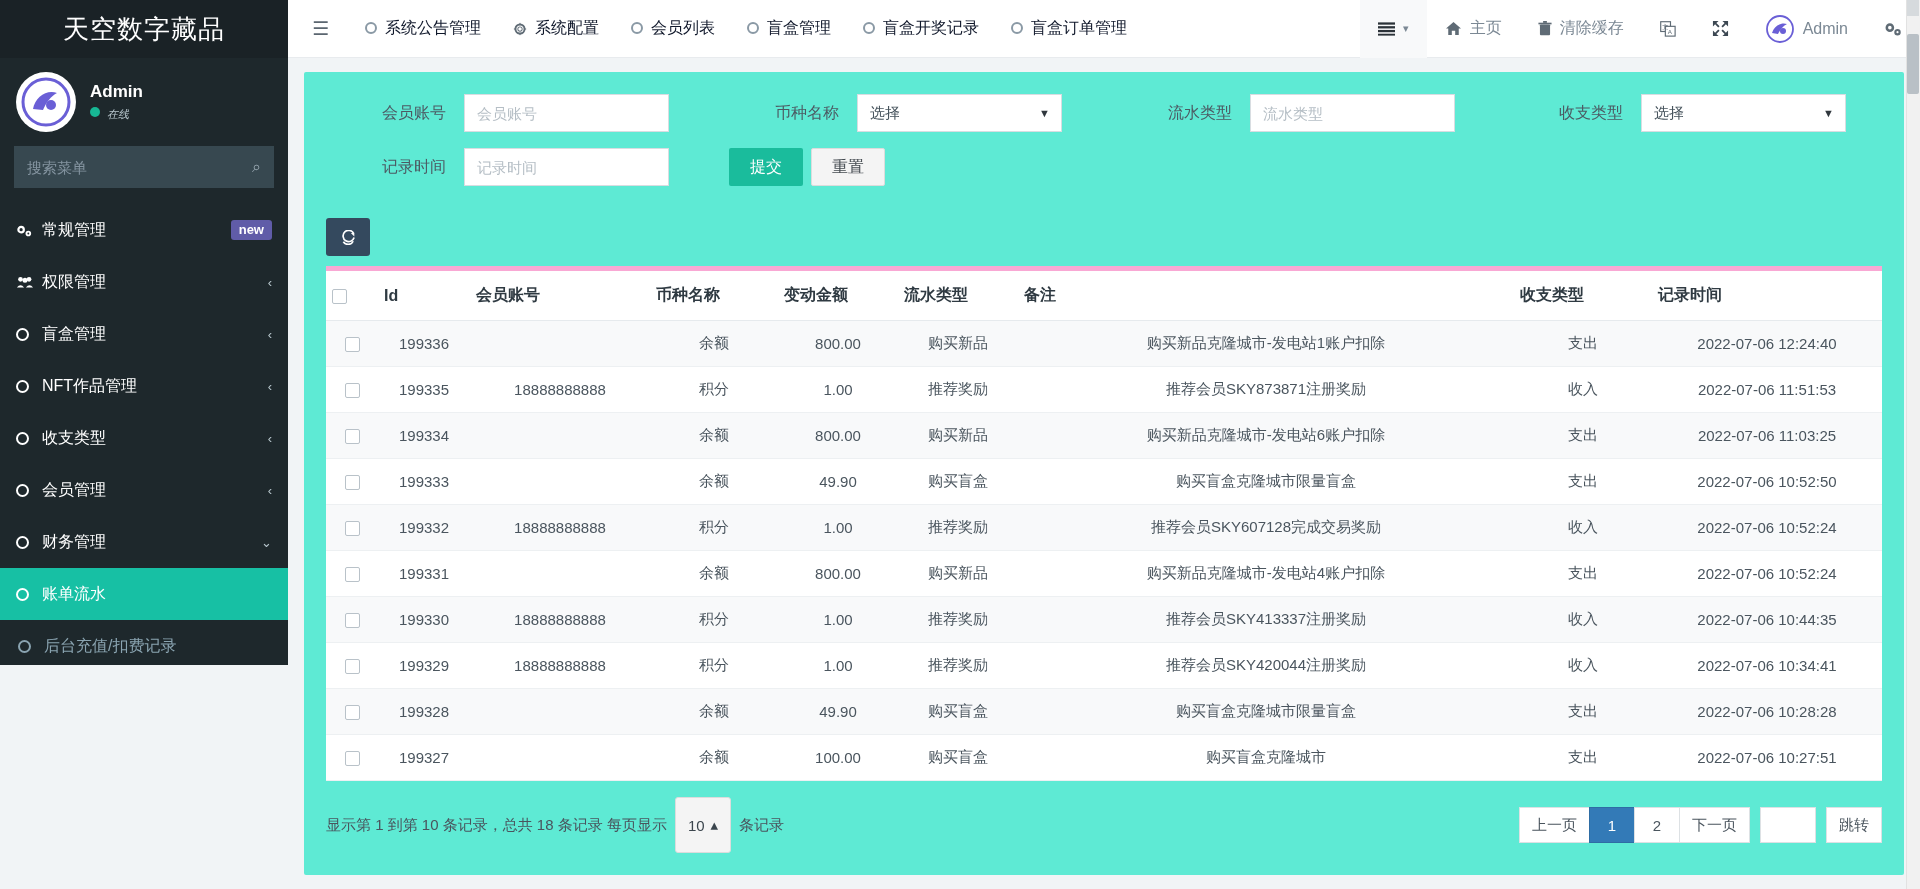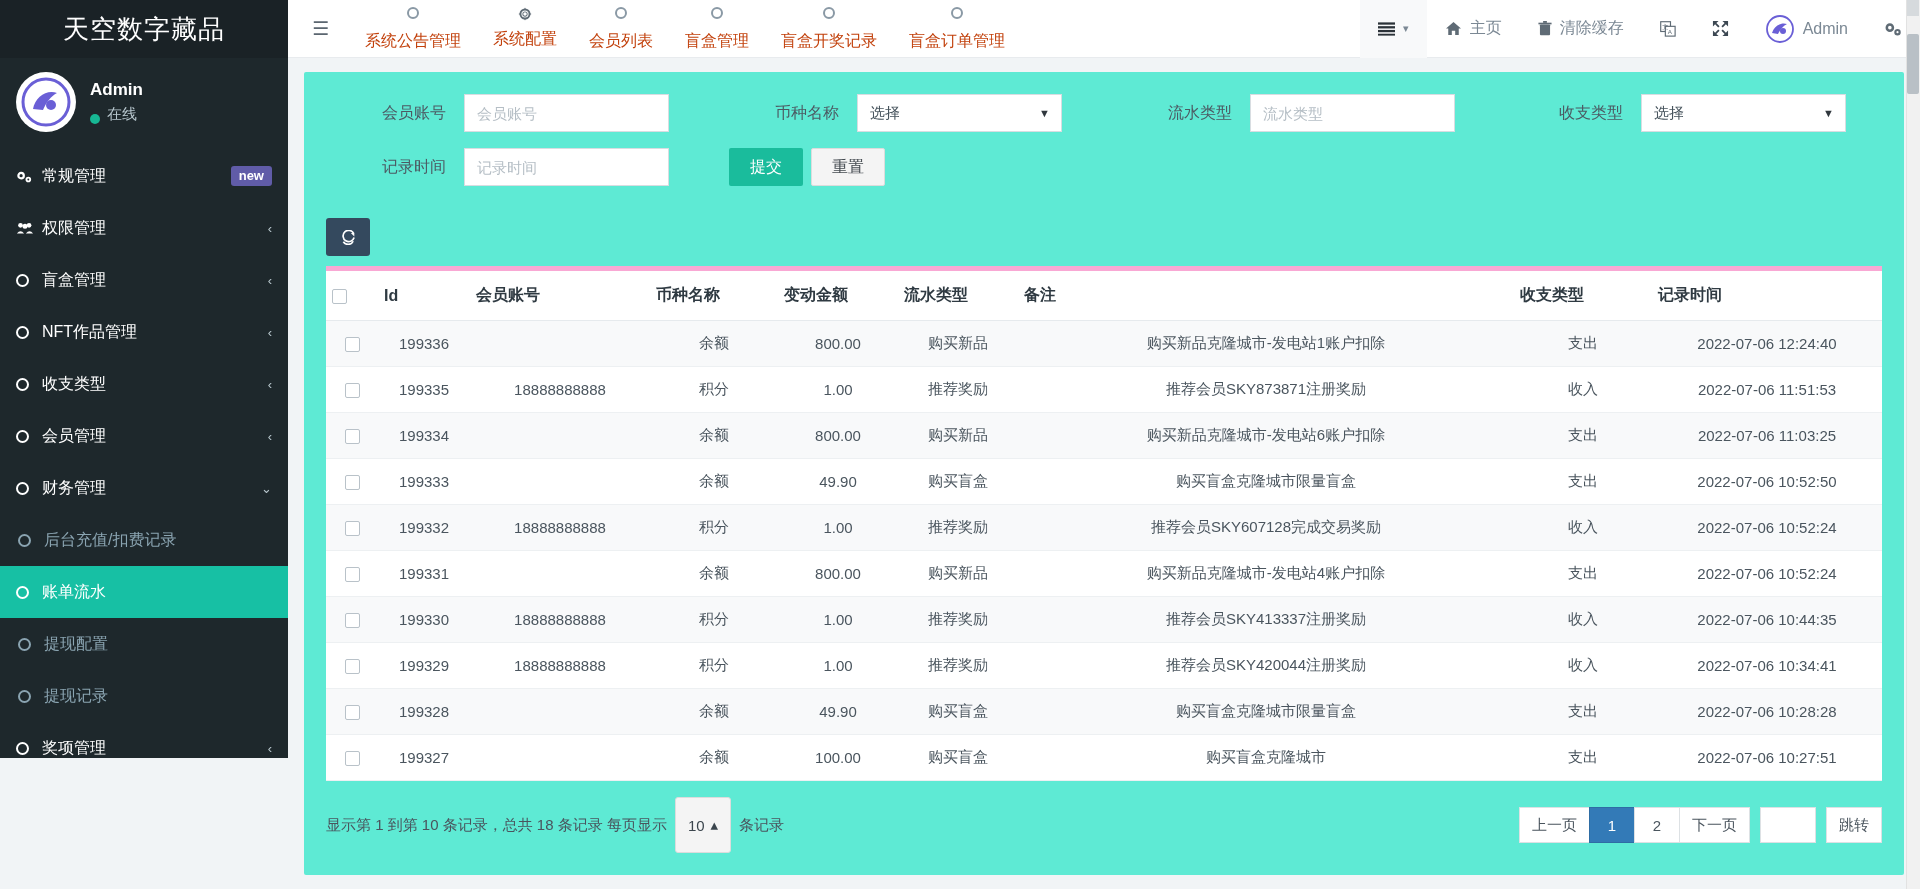"天空数字藏品" .sidebar { height: 758px -> 665px }
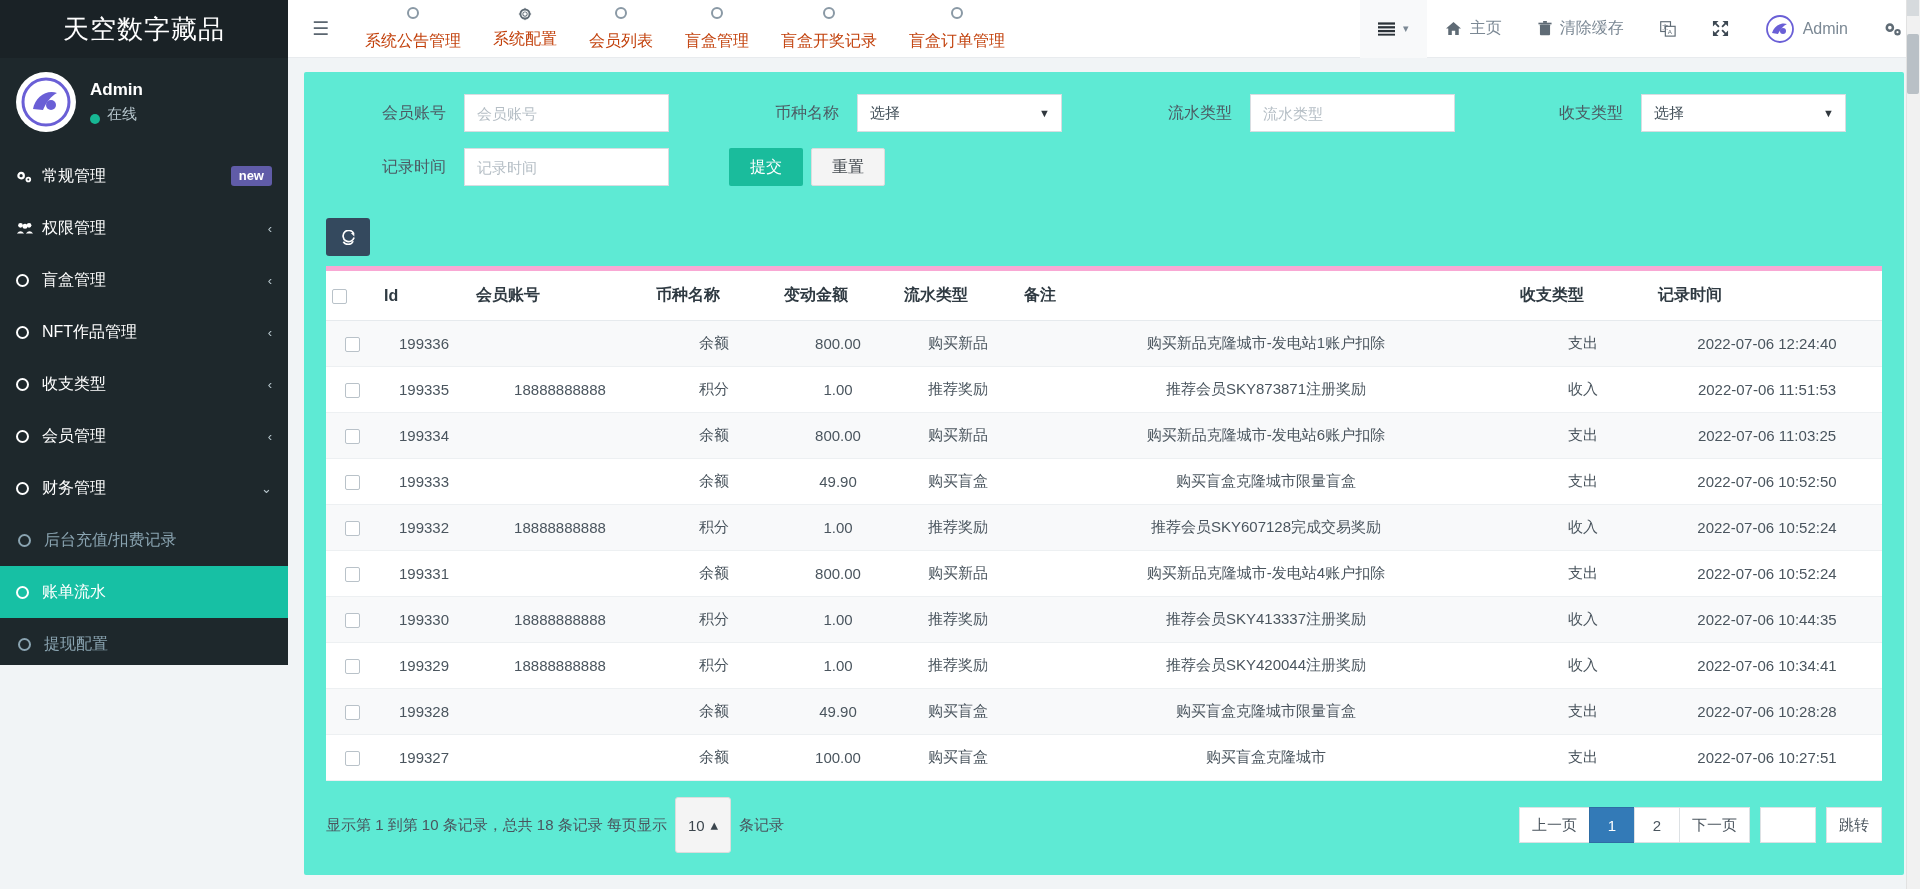"系统公告管理" .navtab { color: #c2410c -> #0f172a; flex-direction: column -> none }
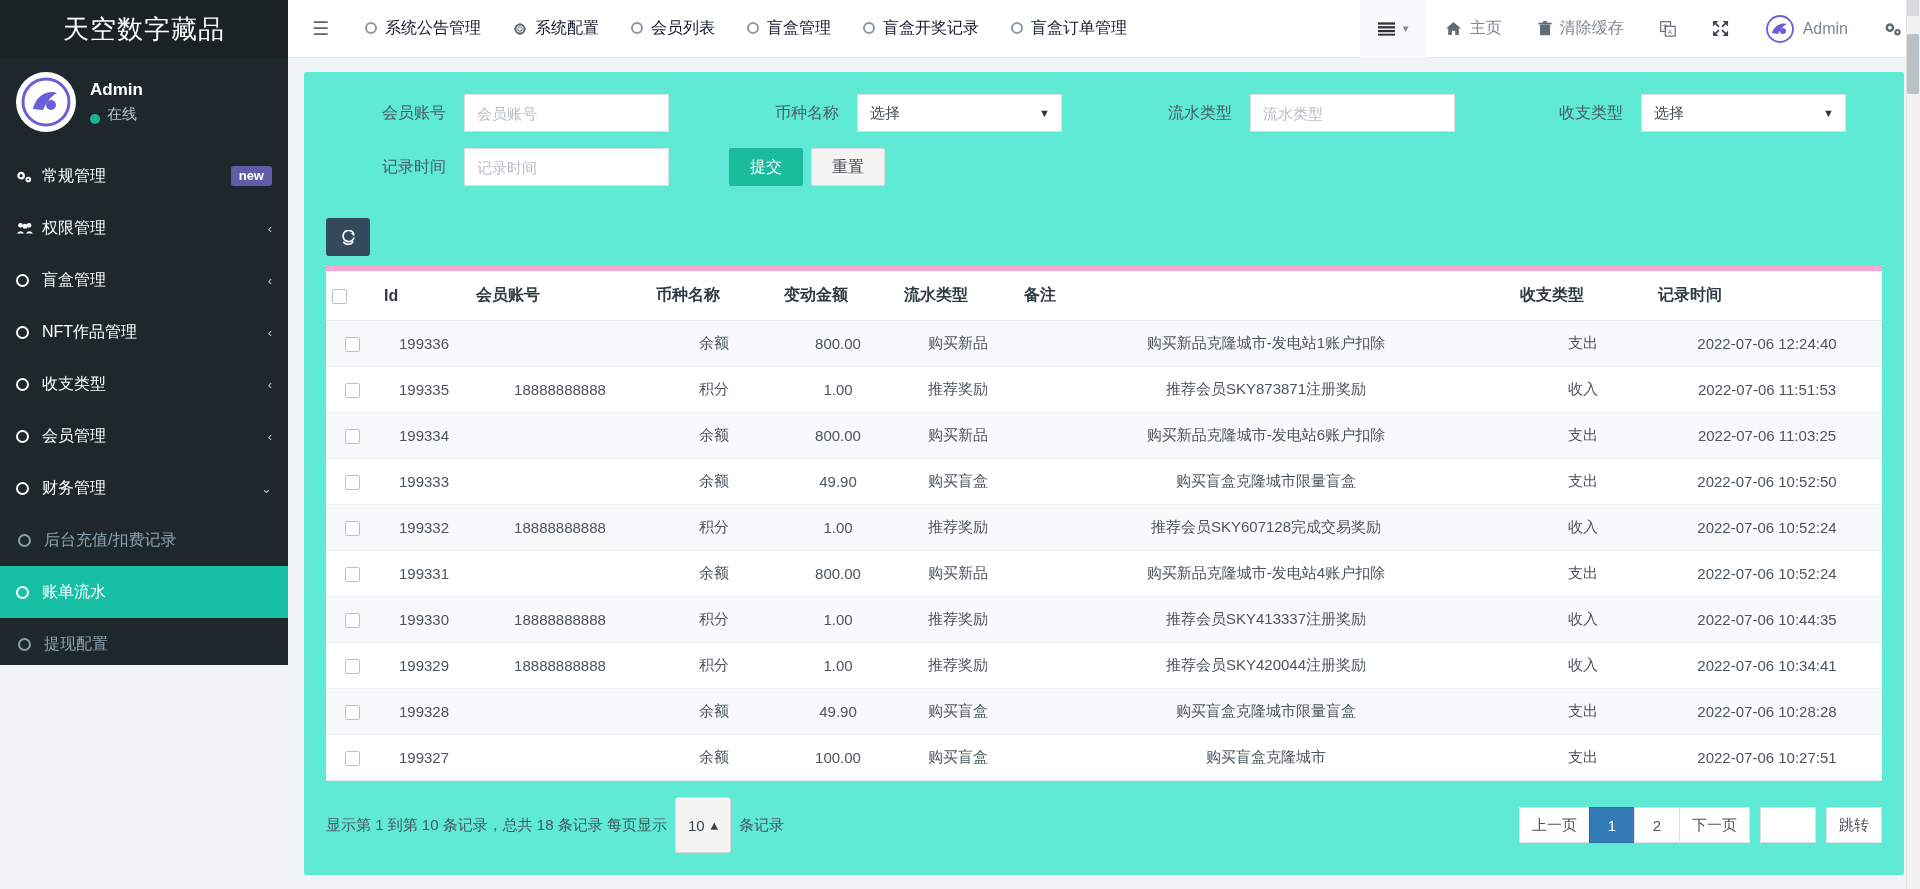"在线" .ustatus { align-items: flex-end -> flex-start; font-size: 15px -> 11px; font-style: none -> italic }
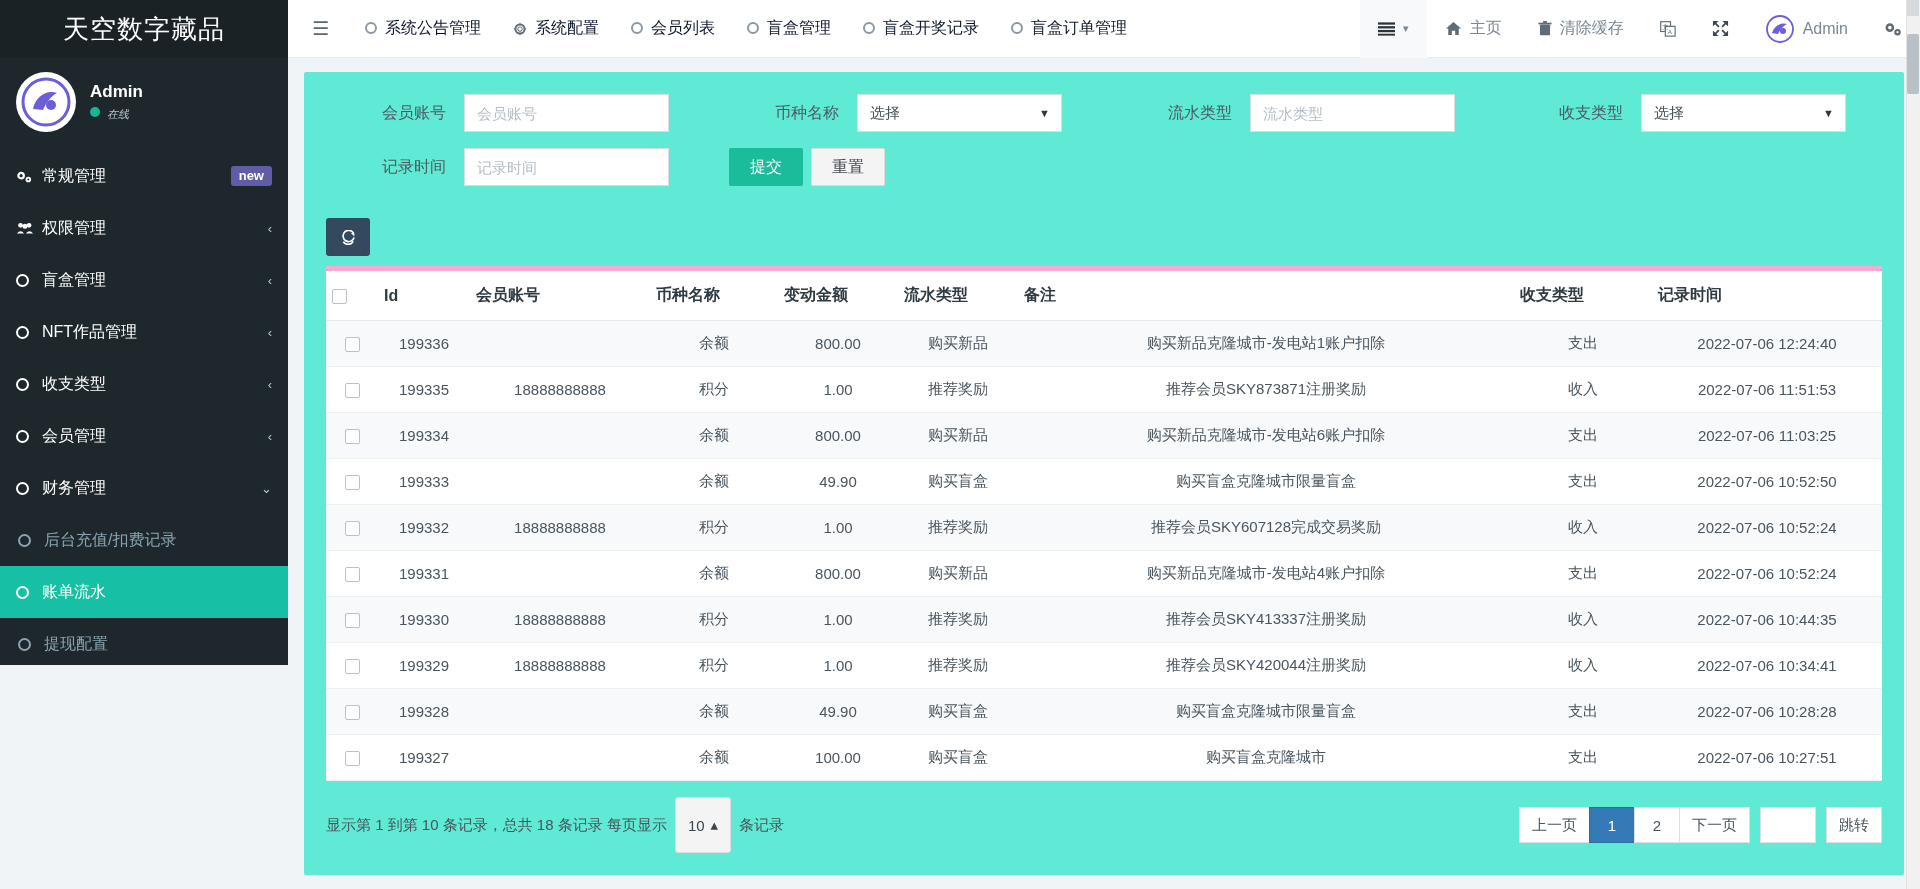"搜索菜单" div.searchwrap { html: none -> <div> <div> <input> <span>⌕</span> </div> </div> }
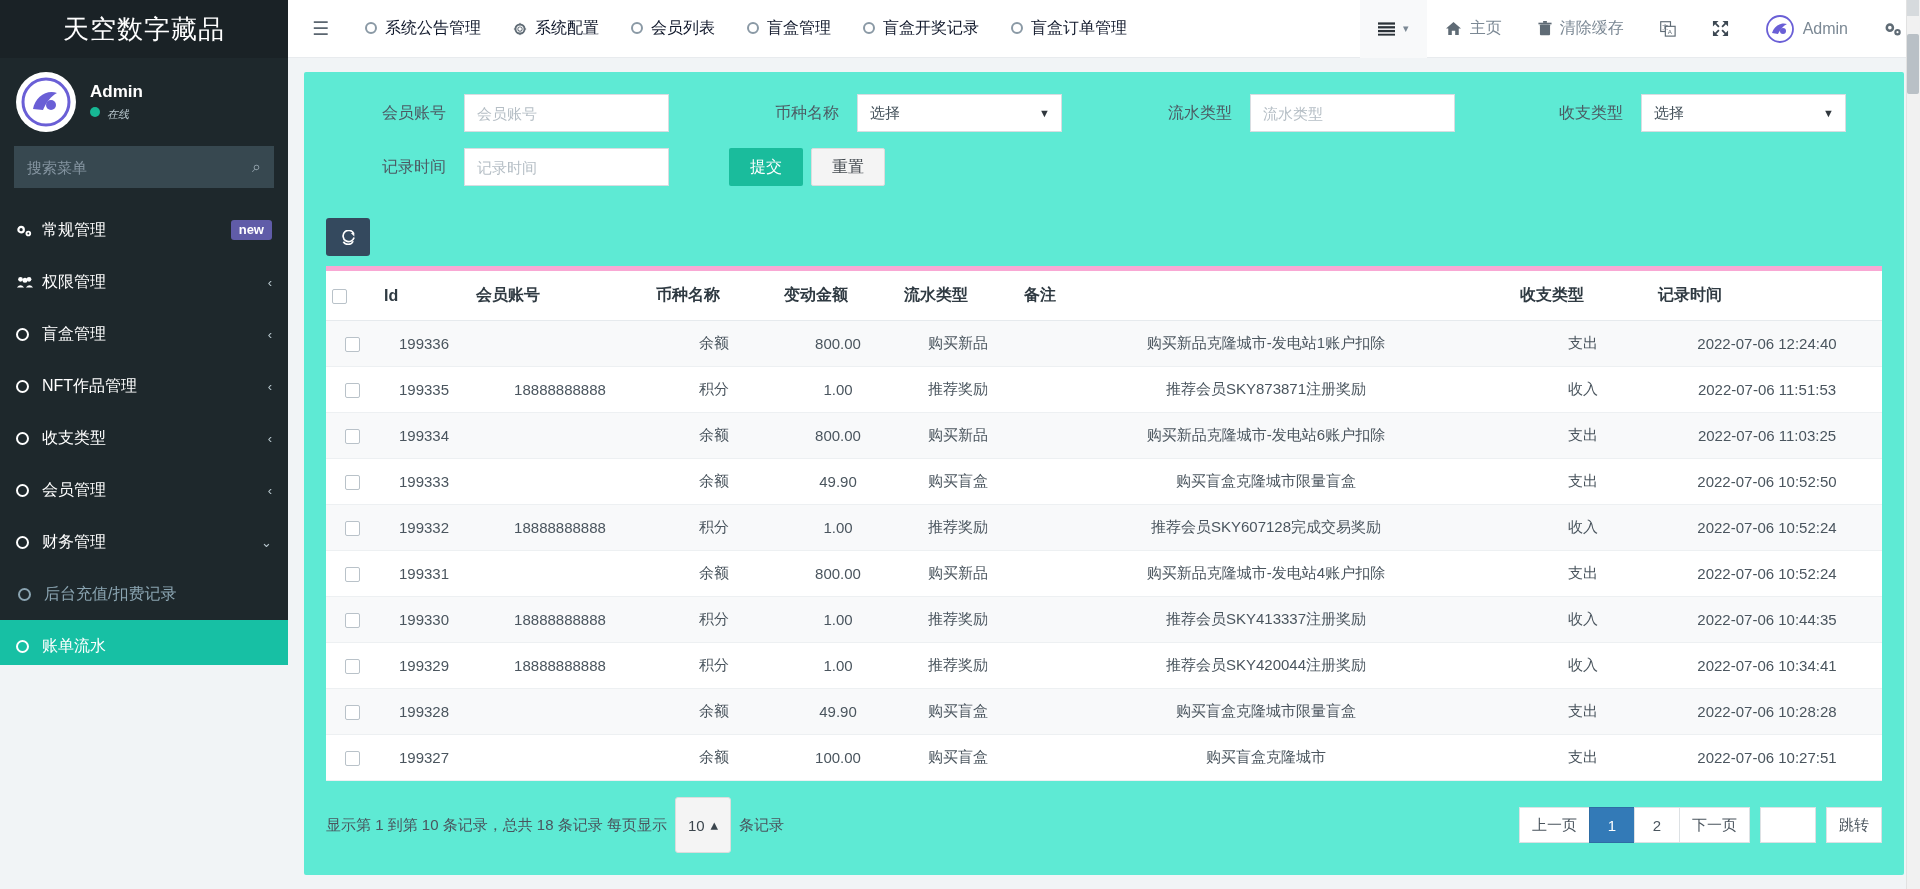"后台充值/扣费记录" div.mitem { order: before "账单流水" -> after "账单流水" }
